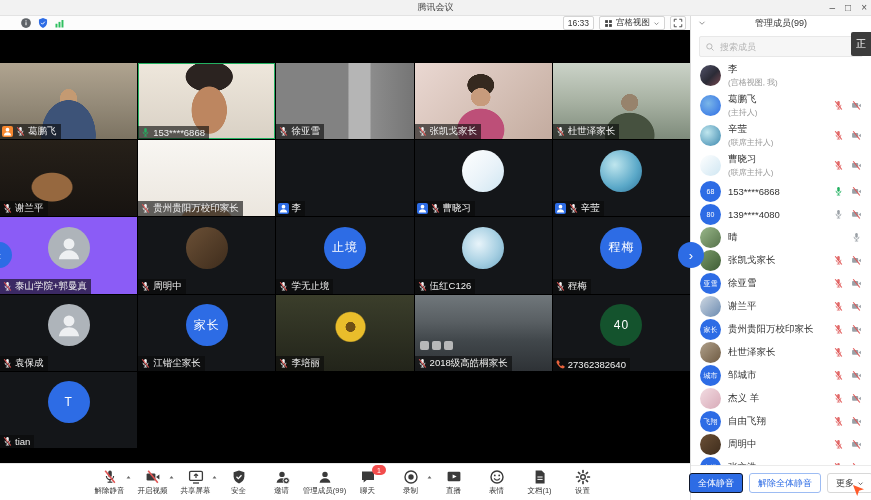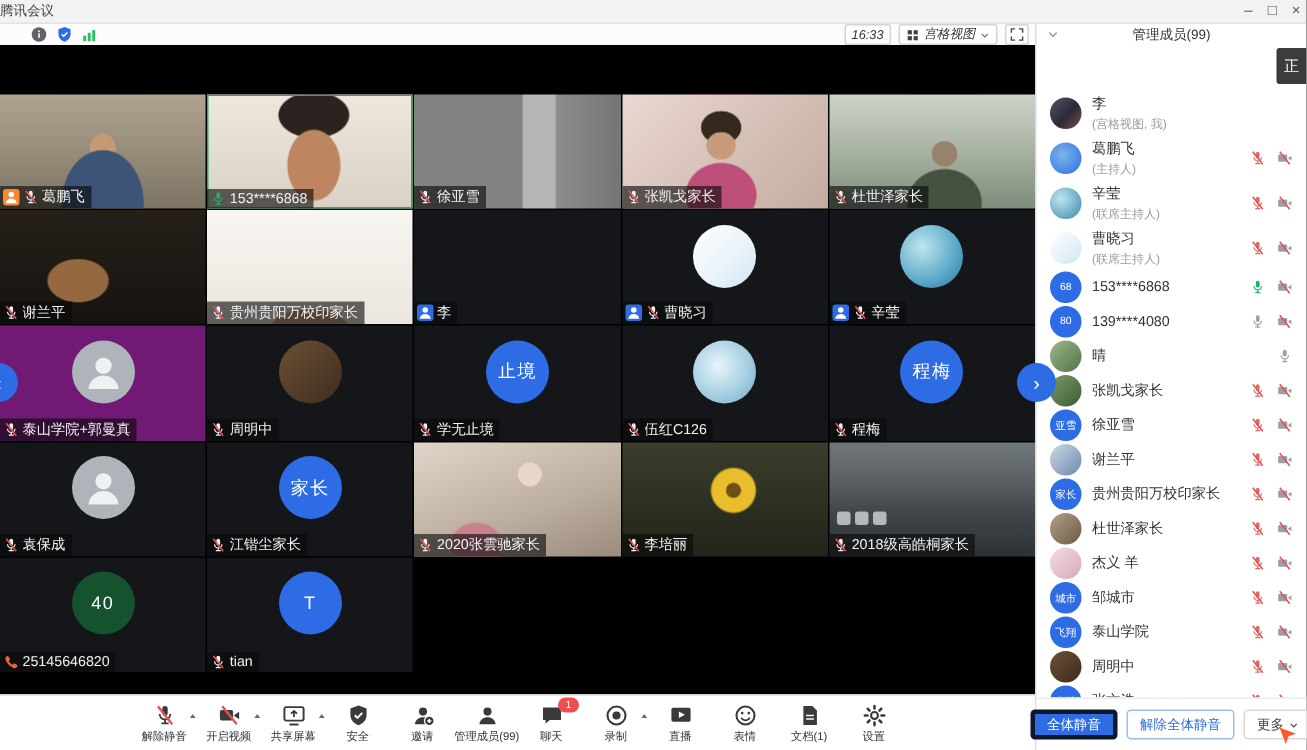"腾讯会议" #titlebar { justify-content: flex-start -> center }
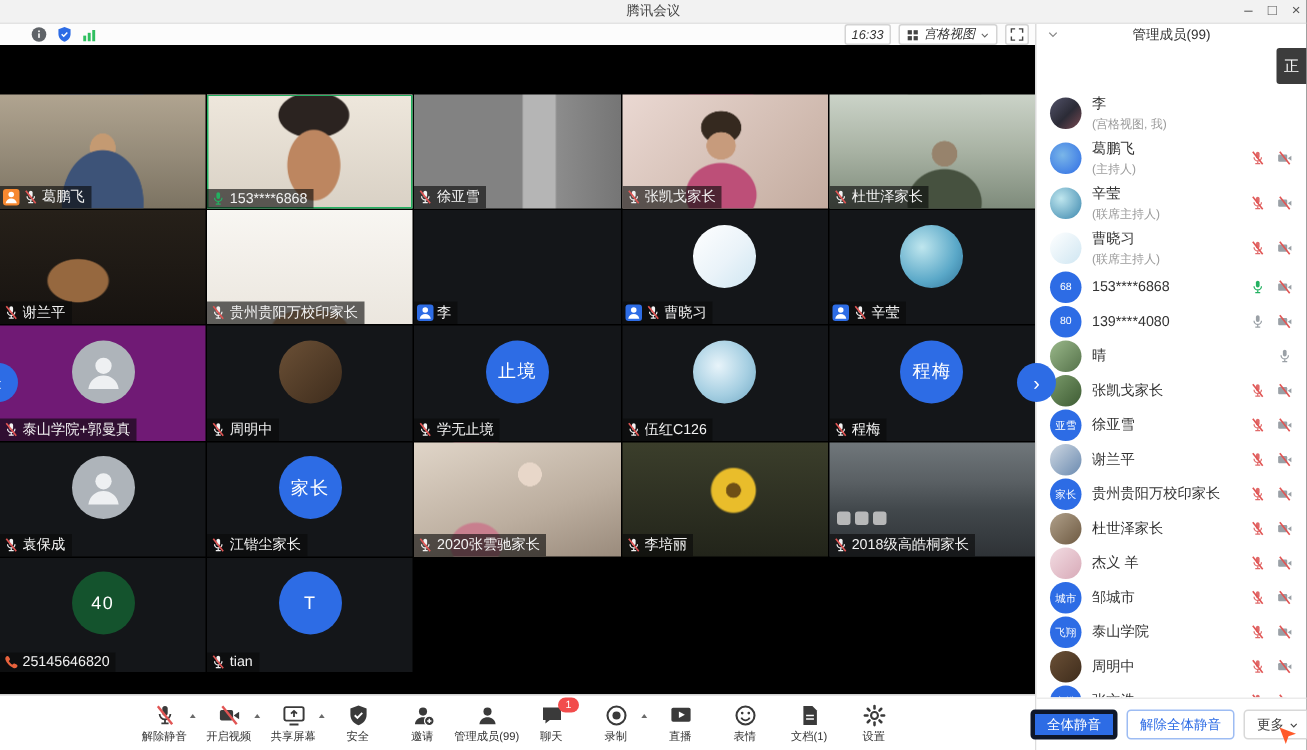"16:33" #statusbar { font-style: italic -> none }
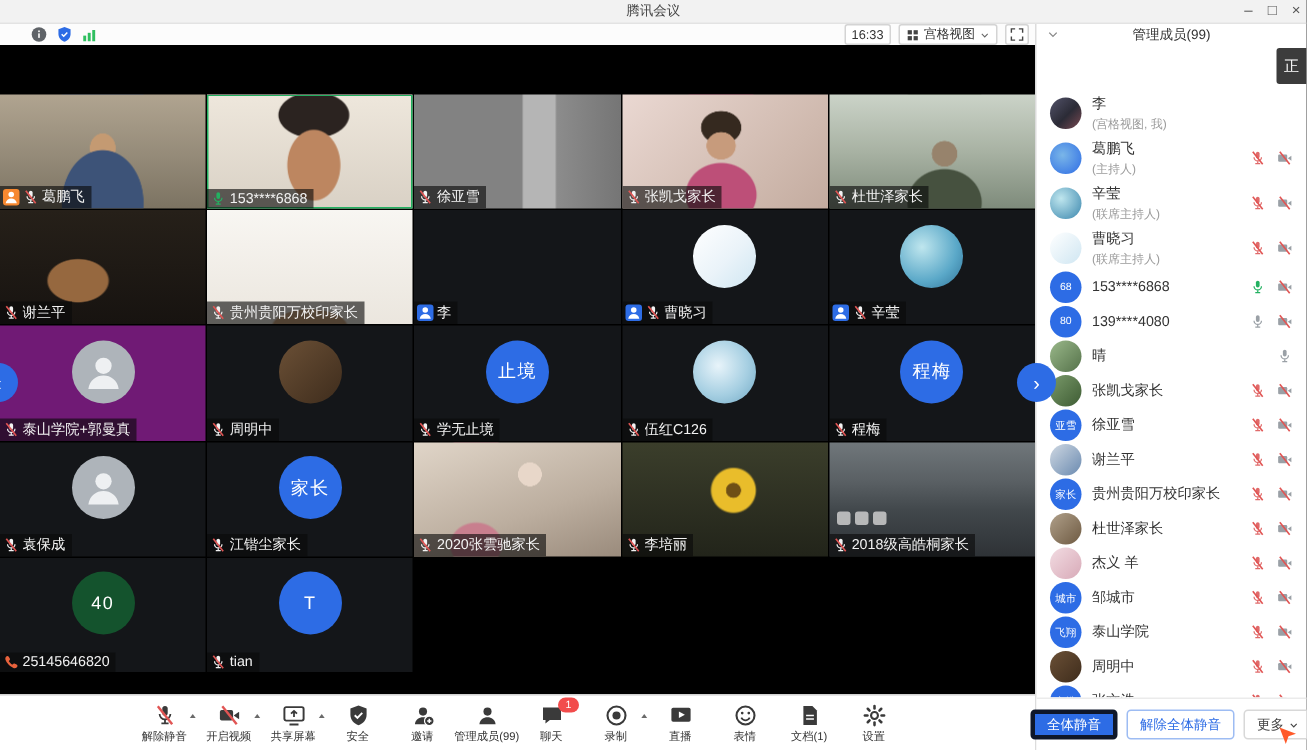"搜索成员" div { html: none -> <div> <span> <svg> <circle></circle> <line></line> </svg> </span> <input> </div> }
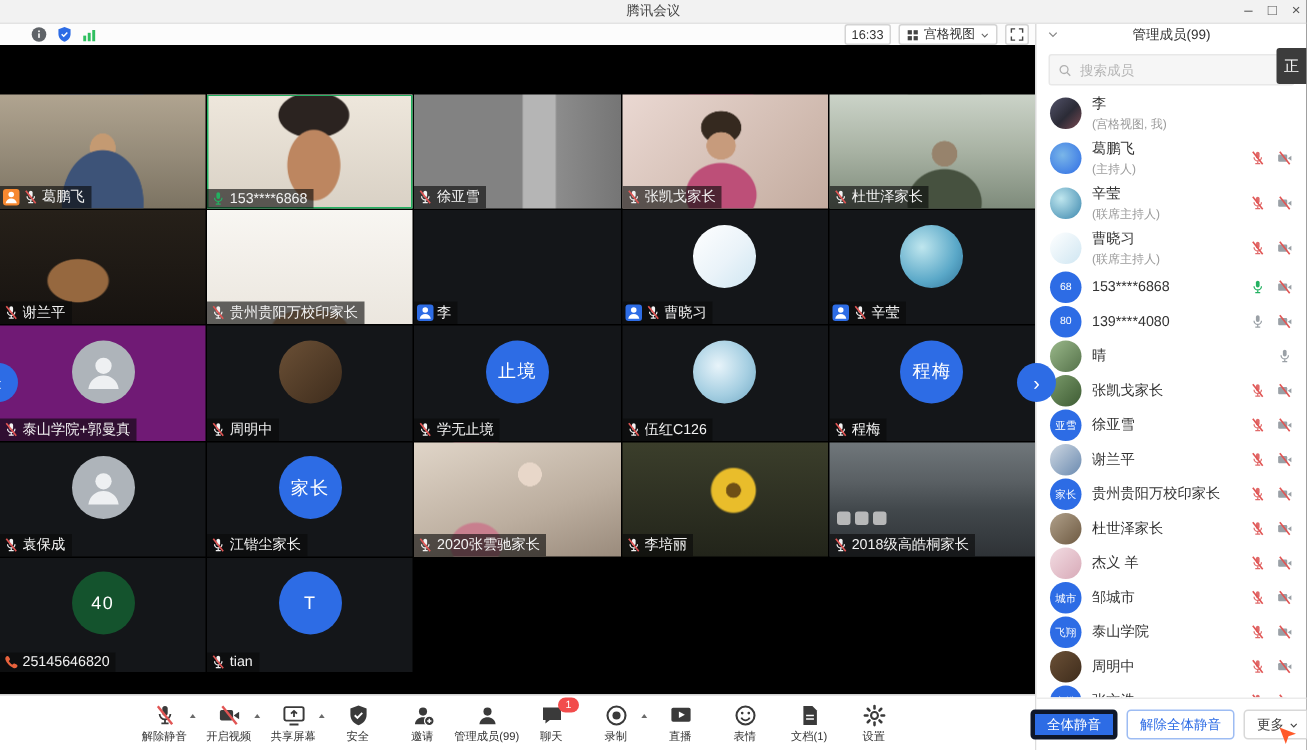"泰山学院+郭曼真" div.tile { background: #701a75 -> #8b5cf6 }
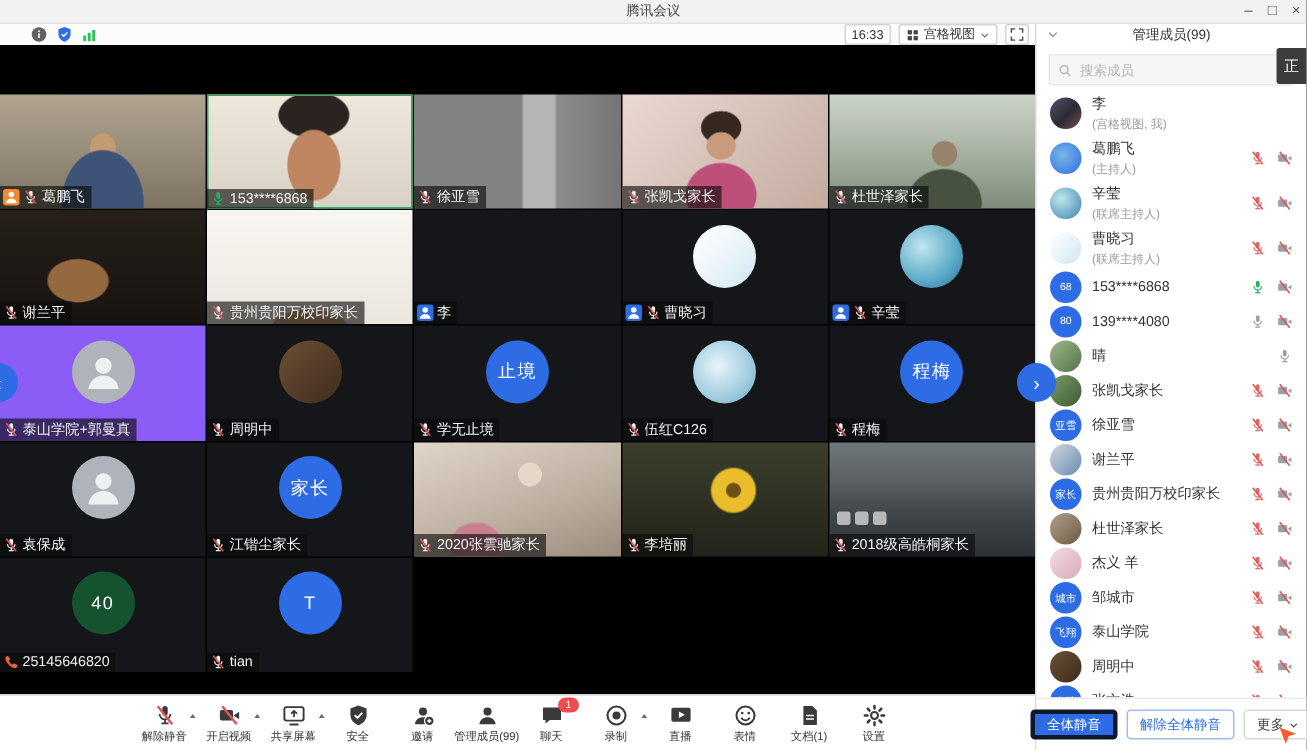"2020张雲驰家长" div.tile { html: <div> <div> <span> <svg> <rect></rect> <path></path> <line></line> <line></line> <line></line> </svg> </span> <span>2020张雲驰家长</span> </div> </div> -> none }
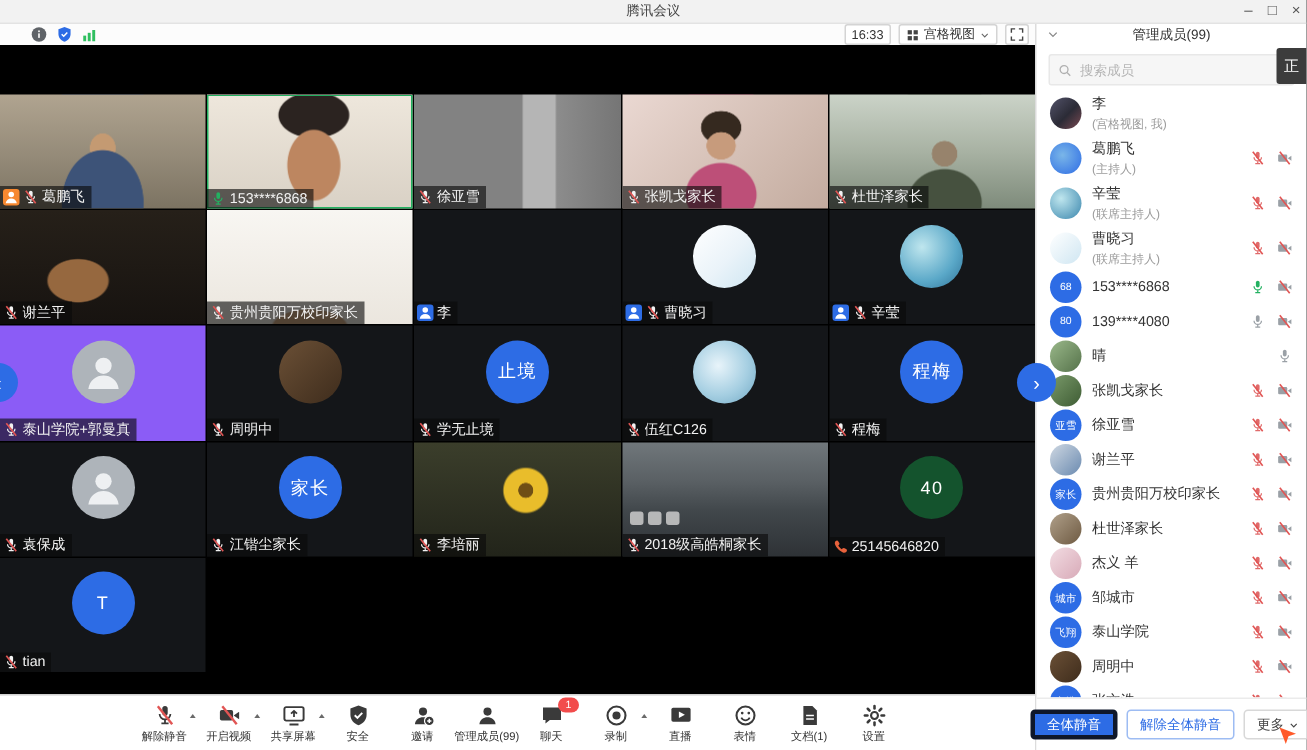"25145646820" span.nm { text: 25145646820 -> 27362382640 }
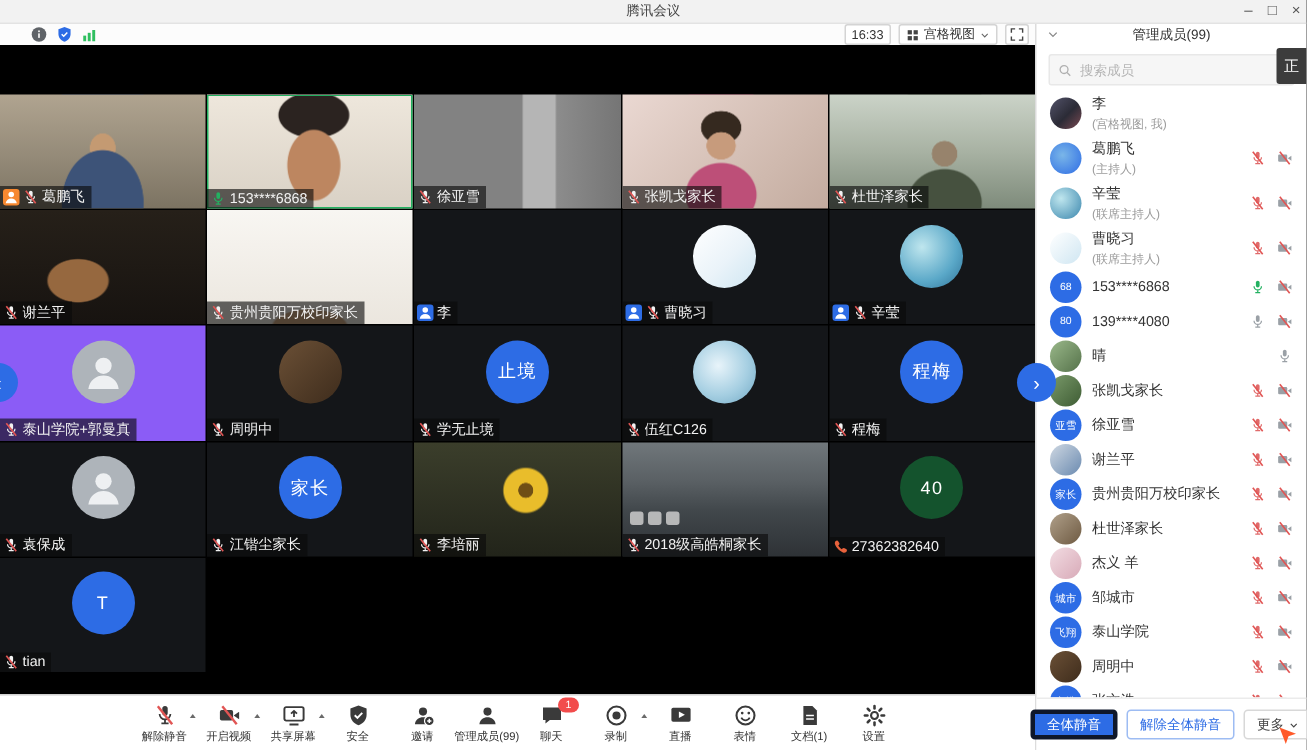"杰义 羊" div.m-row { order: before "邹城市" -> after "邹城市" }
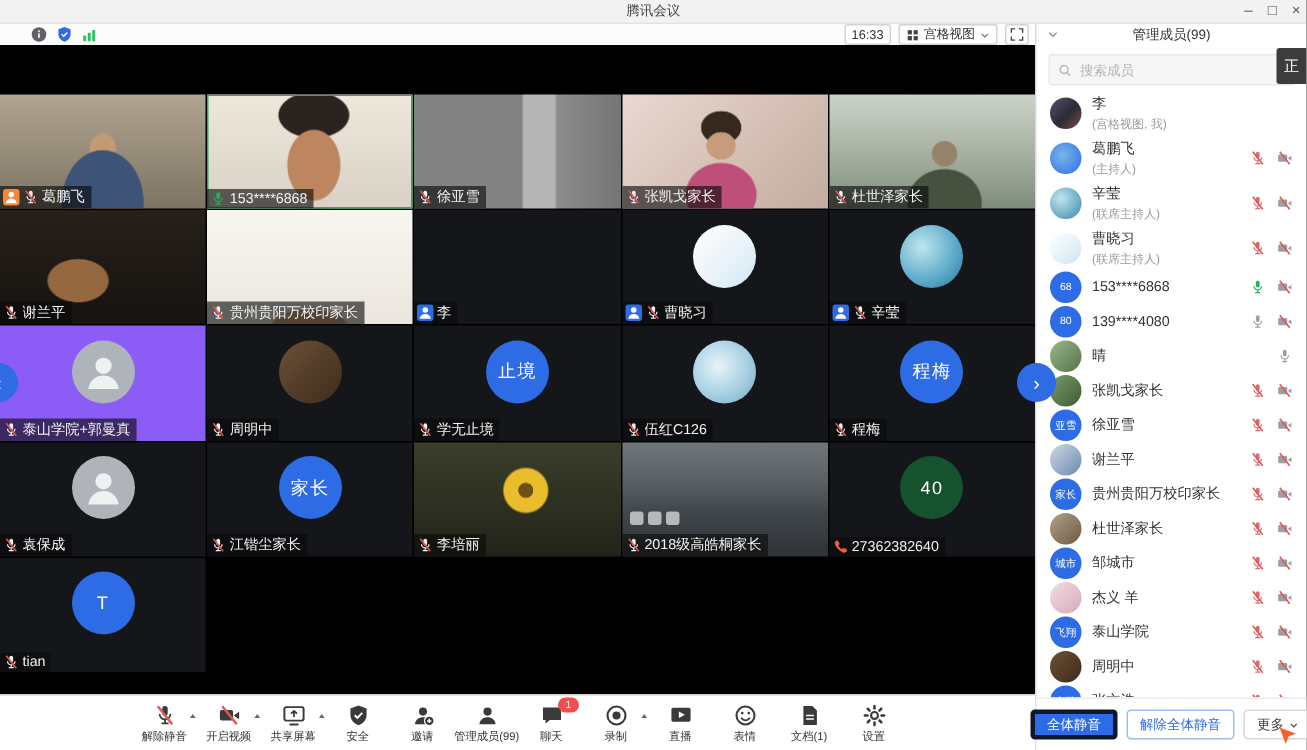"泰山学院" span.m-nm { text: 泰山学院 -> 自由飞翔 }
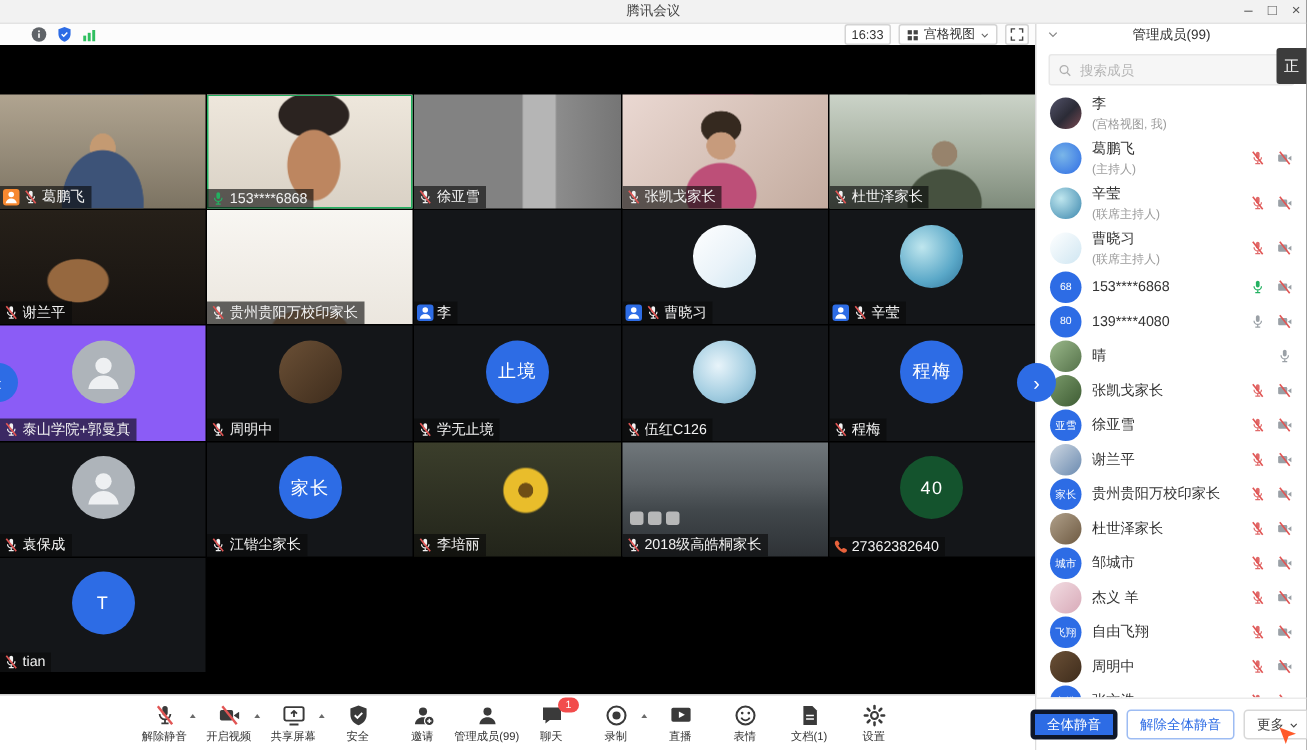"全体静音" #btn-mute-all { border: 3px solid #0f172a -> 1px solid #0f172a }
